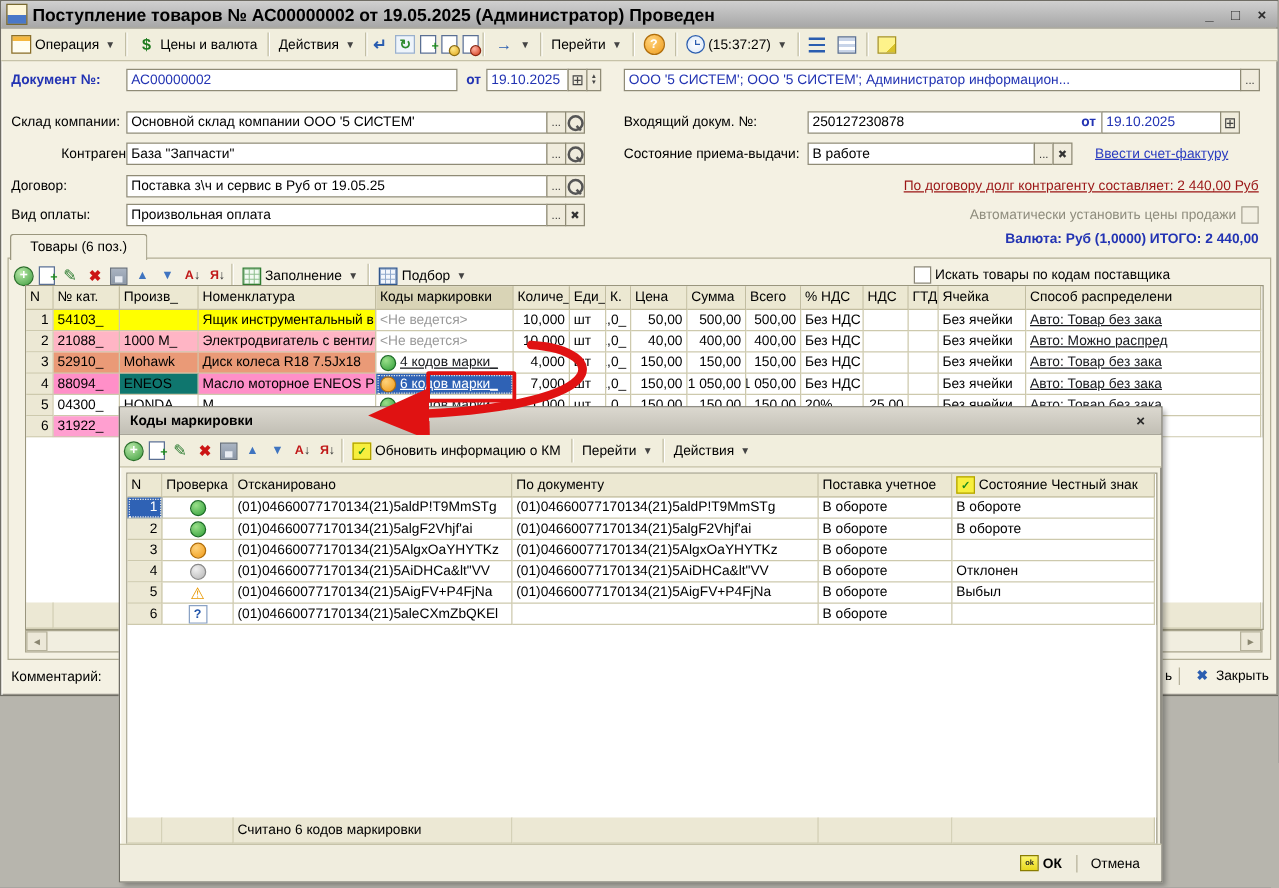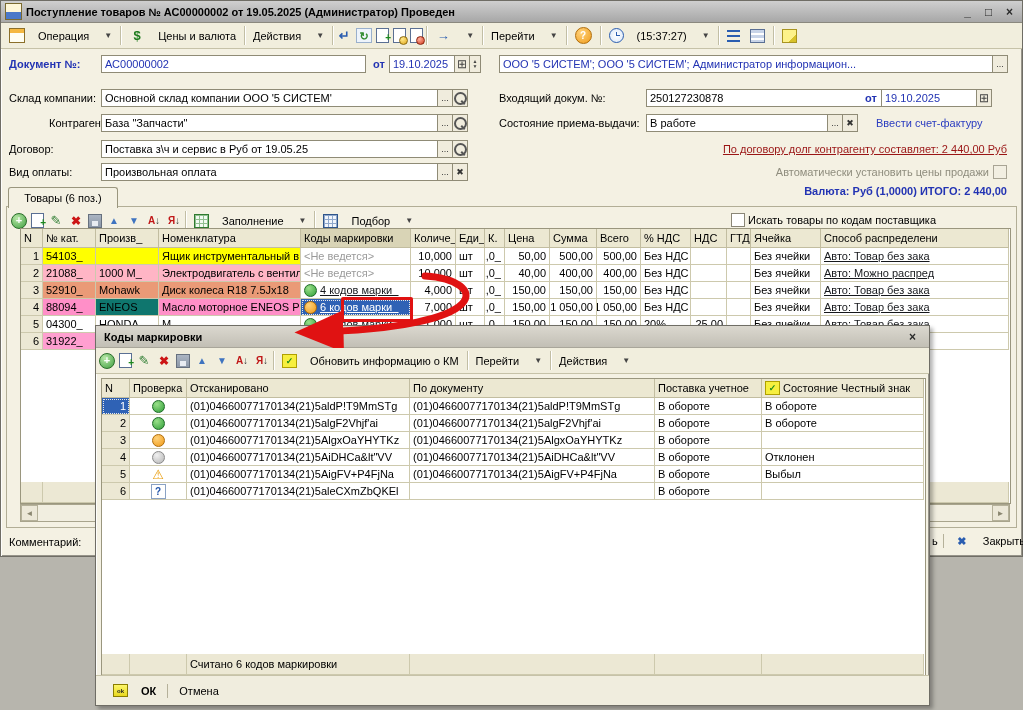"Поступление товаров № АС00000002 от" .titlebar .title { font-size: 11px -> 14px }
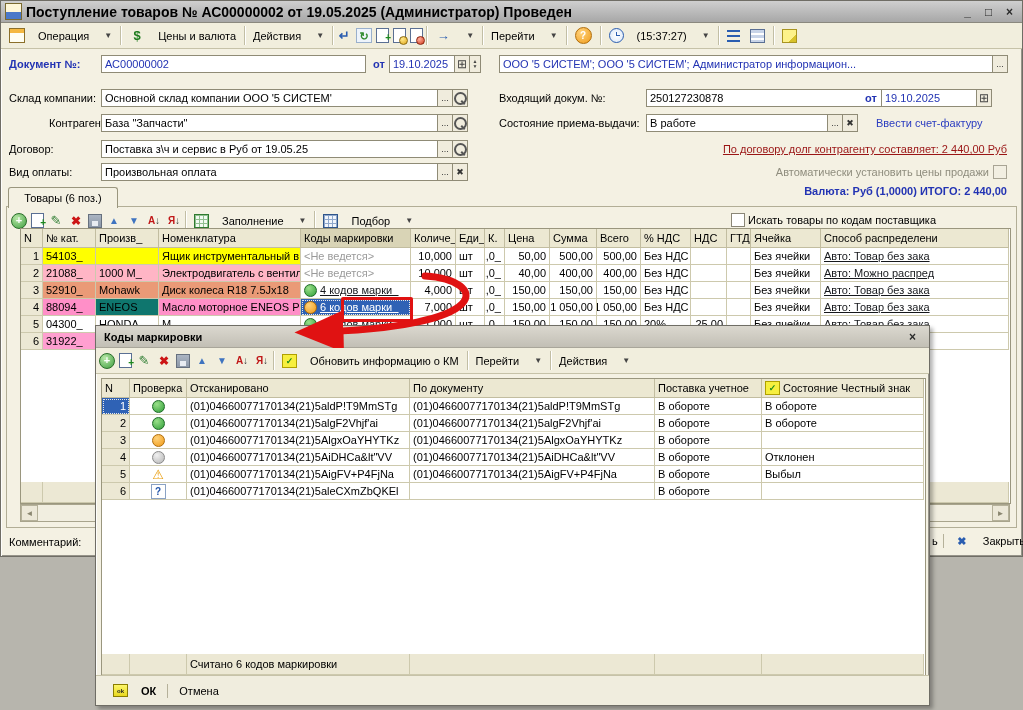"Операция" .tbtn { gap: 13px -> 3px }
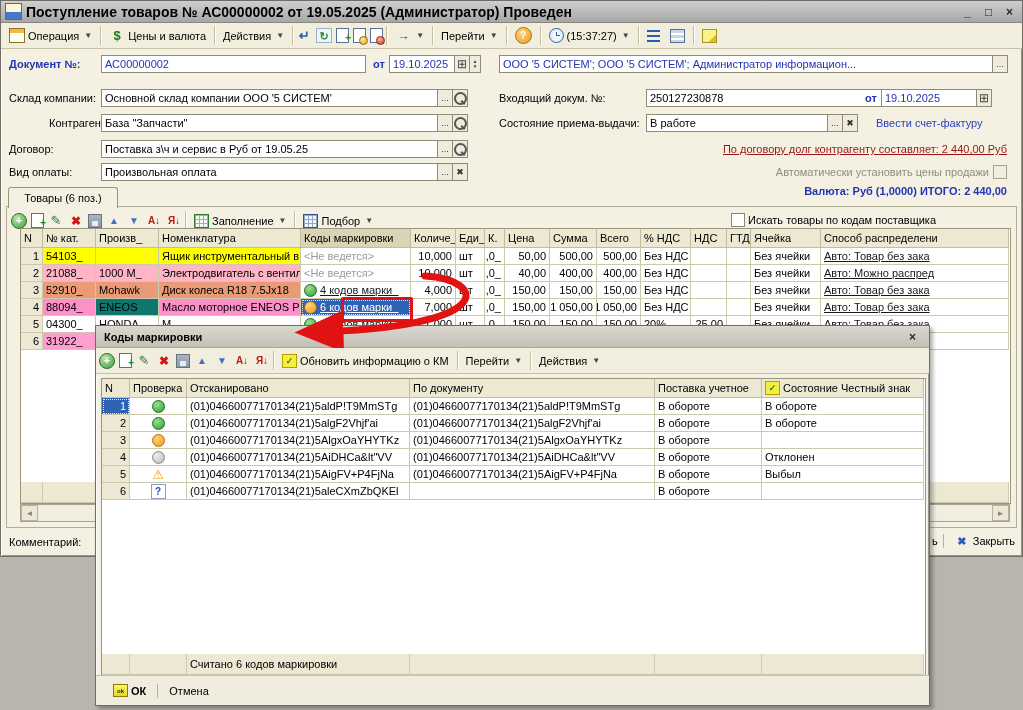"Ввести счет-фактуру" .link { text-decoration: none -> underline }
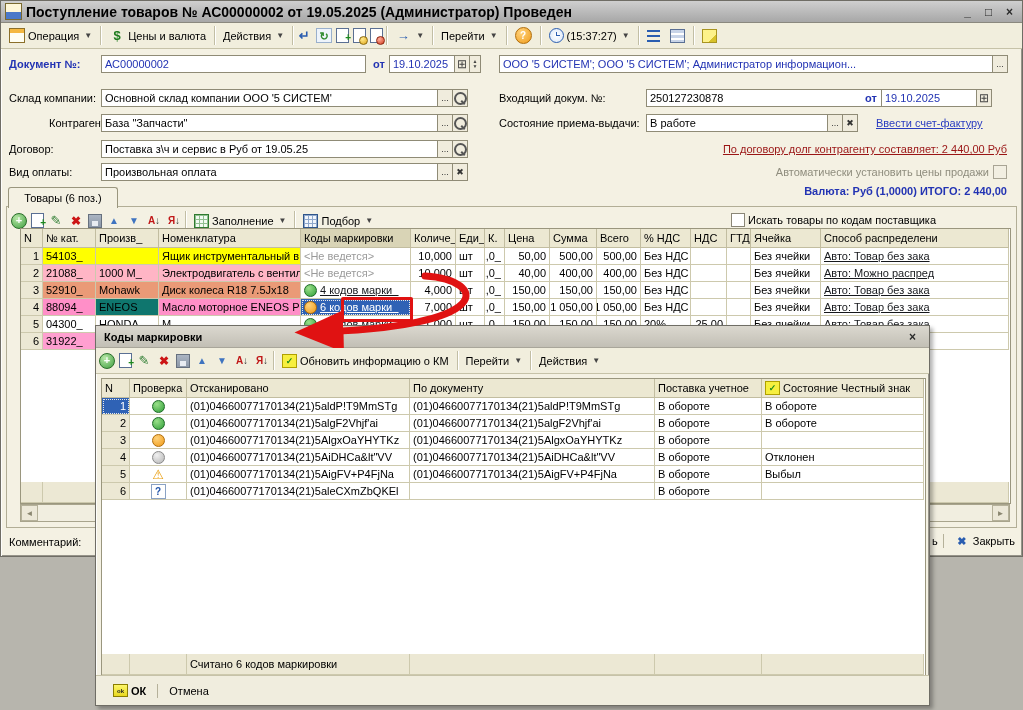"ОК" .dlg-btnbar { justify-content: flex-start -> flex-end }
